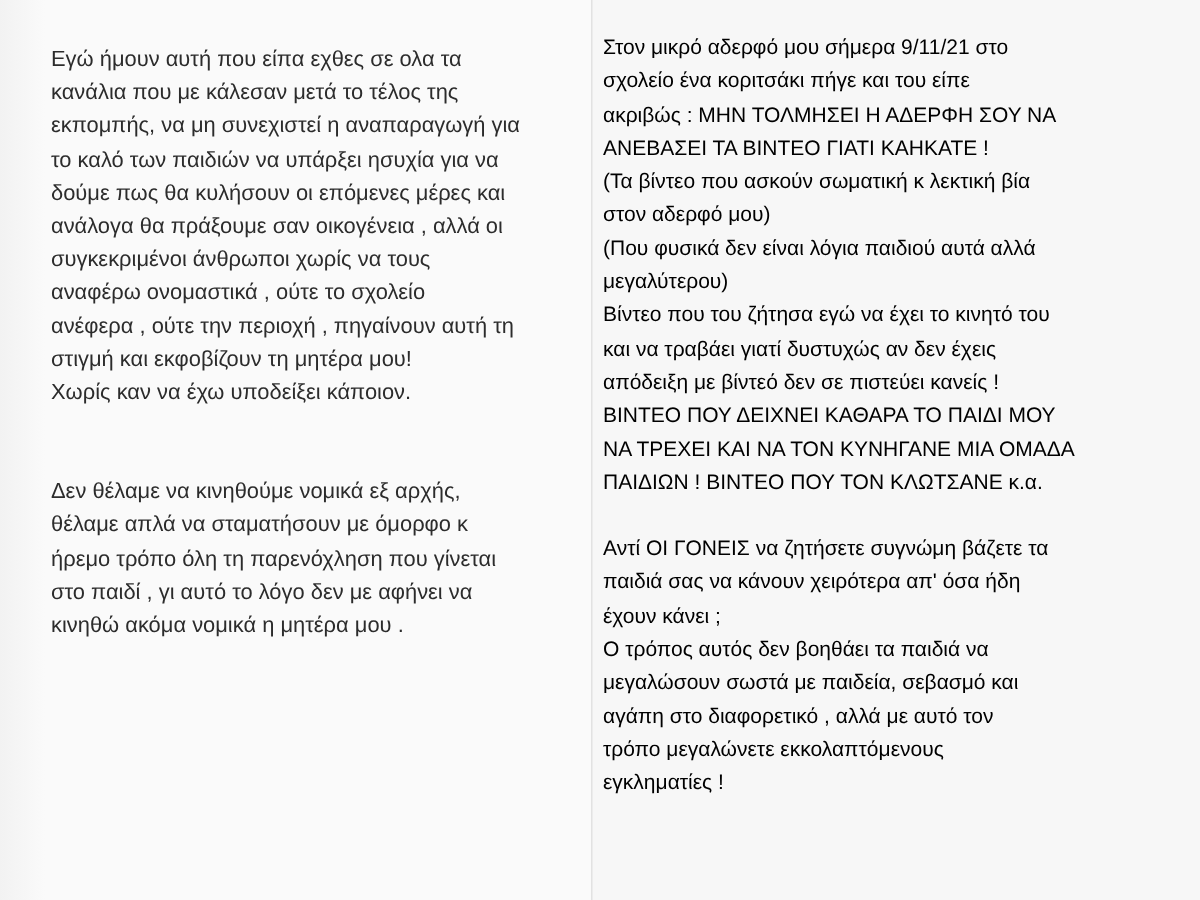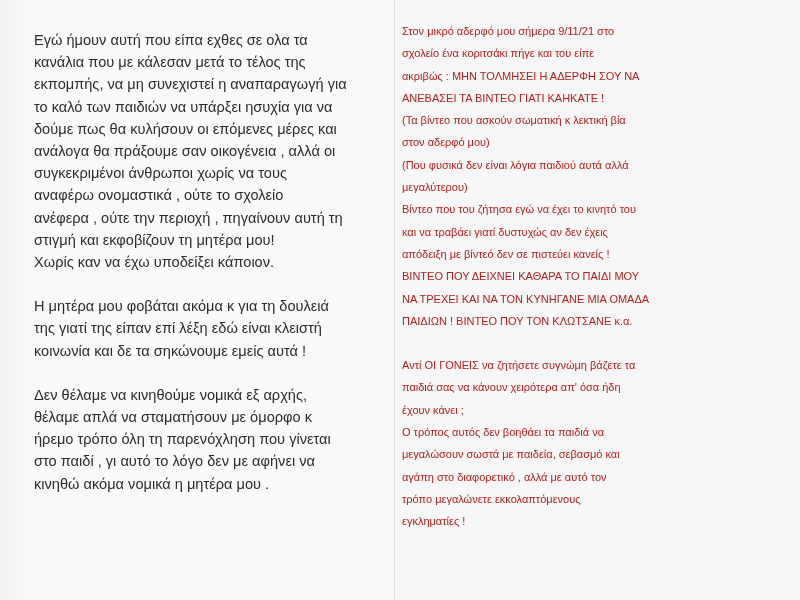"Στον μικρό αδερφό μου σήμερα" .right-text .para { color: #b91c1c -> #000000; font-size: 11px -> 14px }
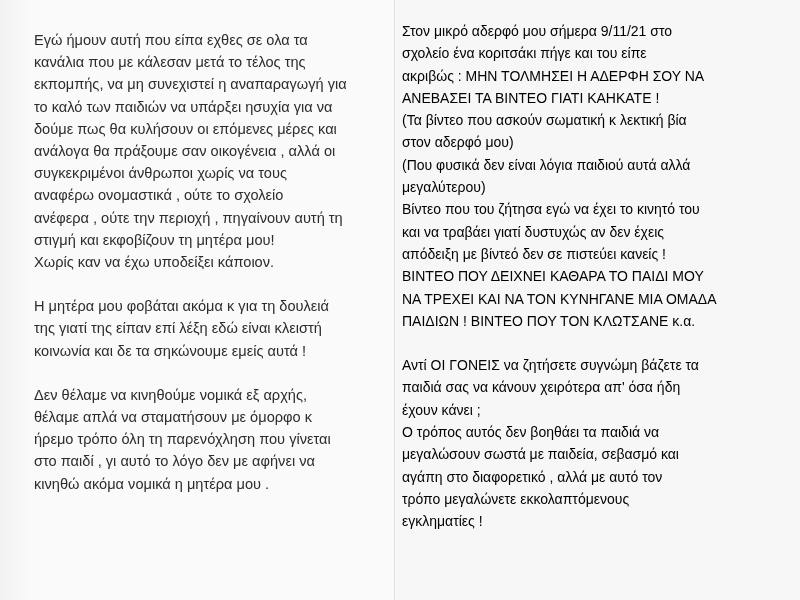"Η μητέρα μου φοβάται ακόμα" p.para { html: <p>Η μητέρα μου φοβάται ακόμα κ για τη δουλειά της γιατί της είπαν επί λέξη εδώ είναι κλειστή κοινωνία και δε τα σηκώνουμε εμείς αυτά !</p> -> none }
